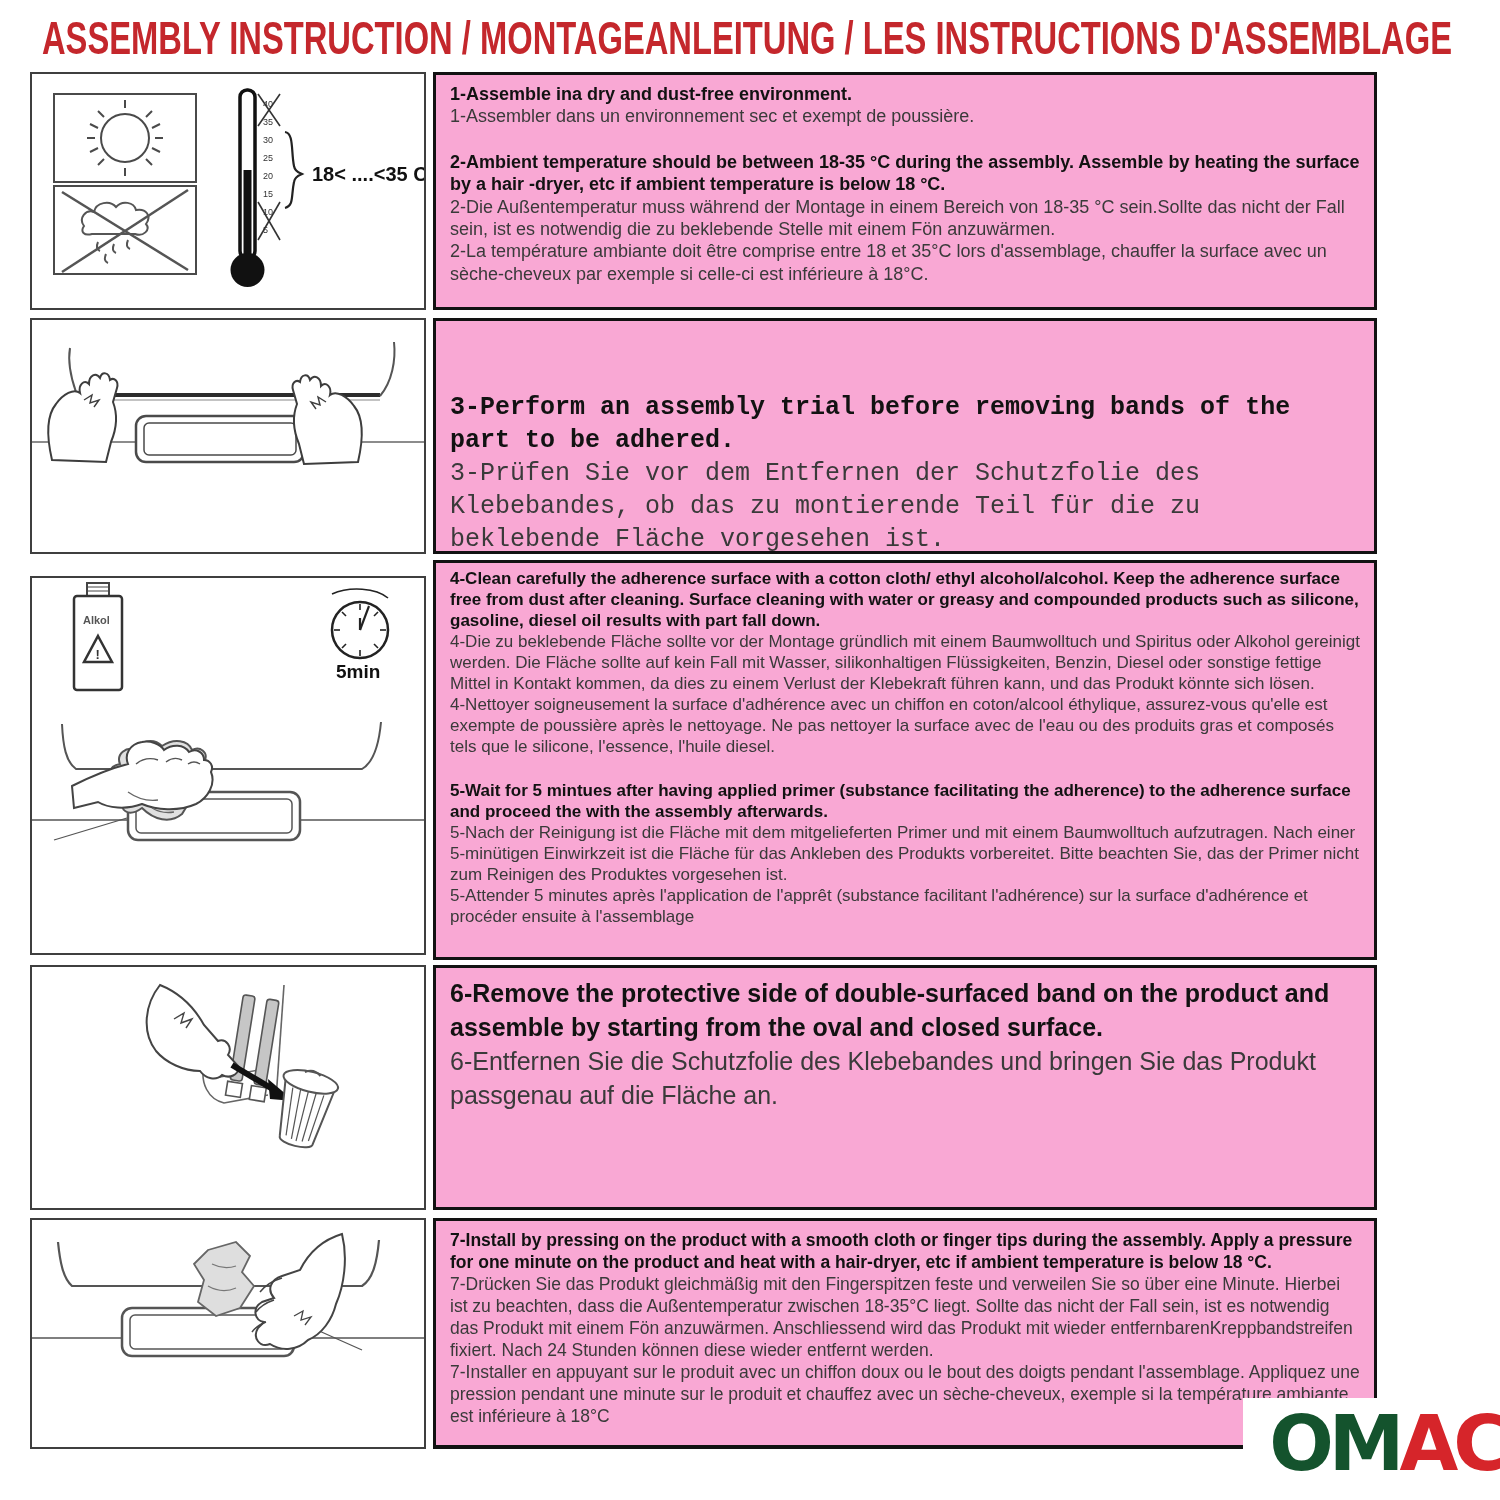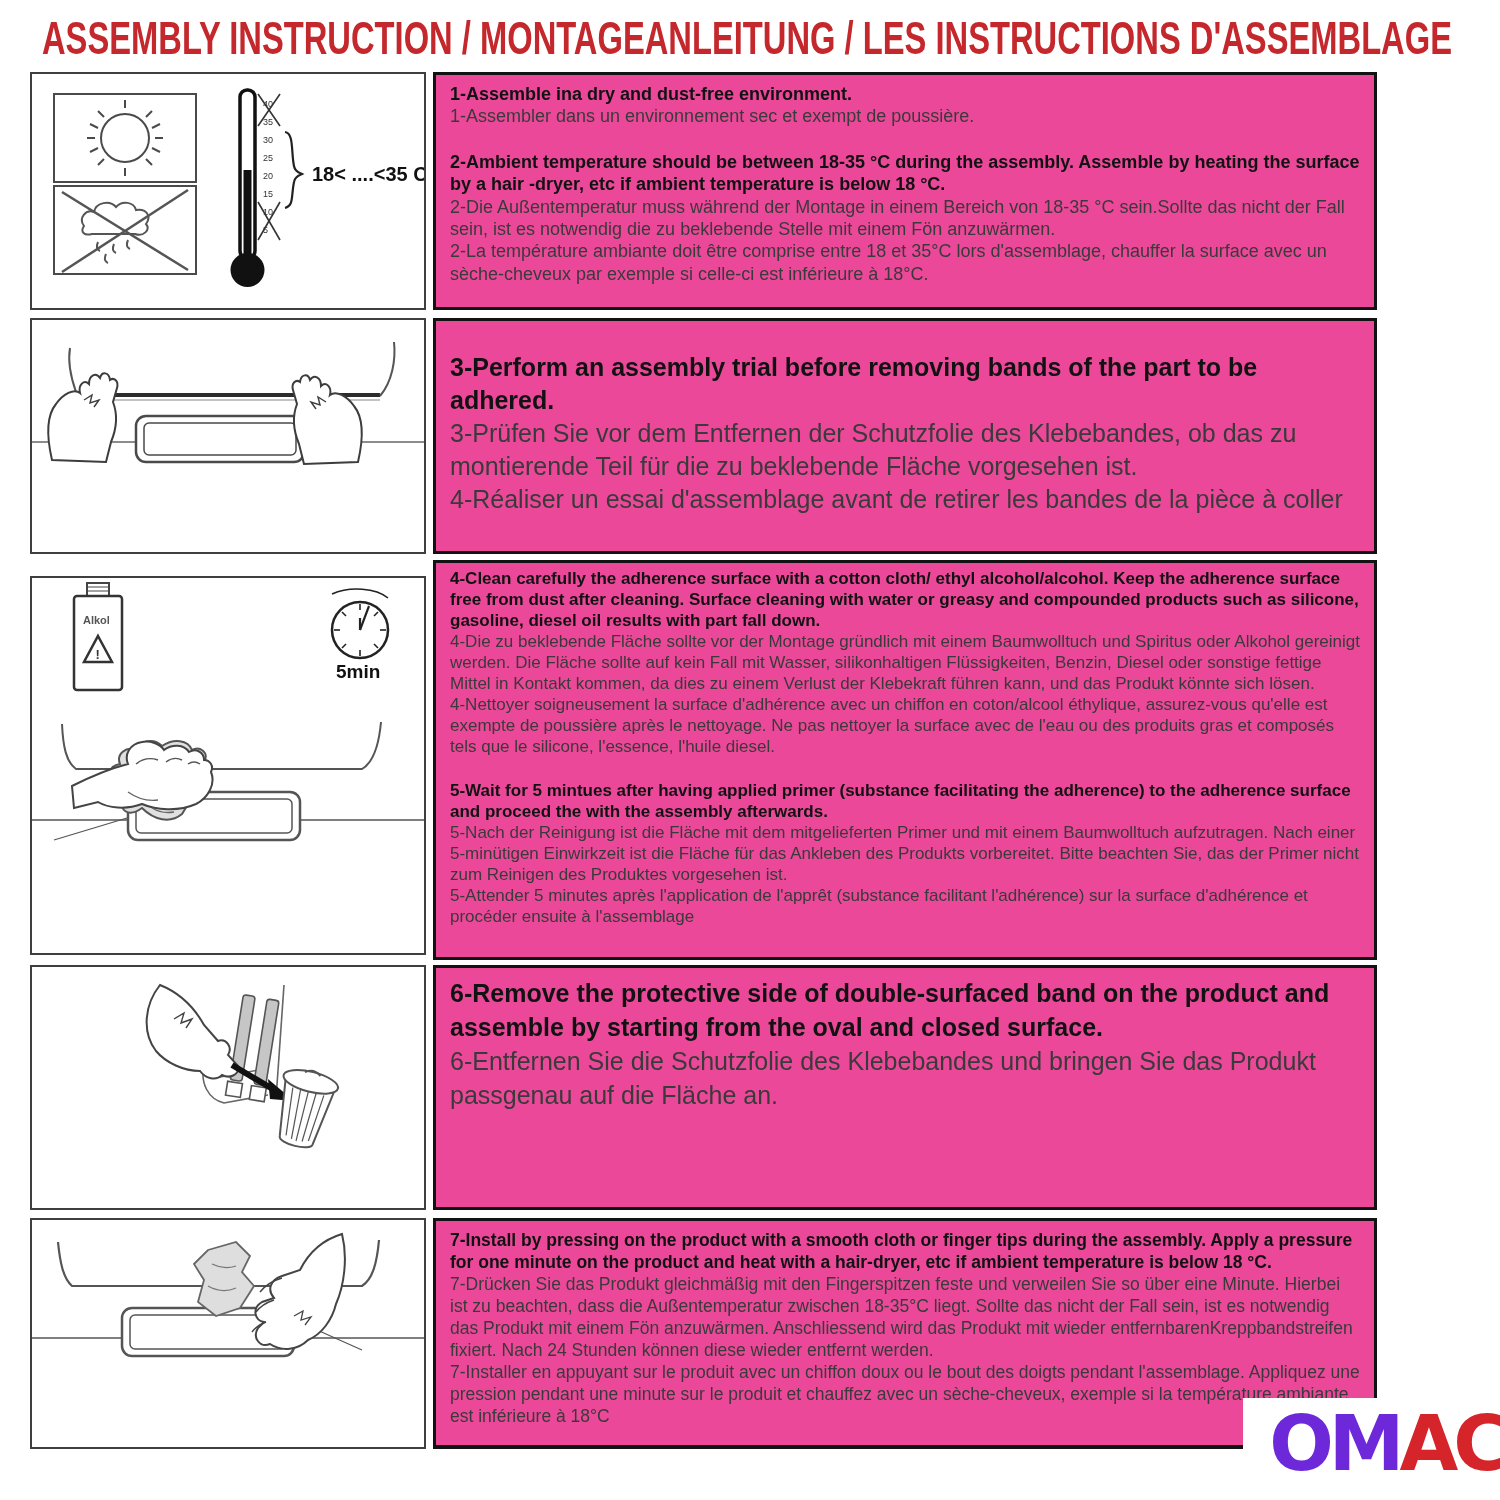"1-Assemble ina dry and dust-free" .rbox { background: #ec4899 -> #f9a8d4 }
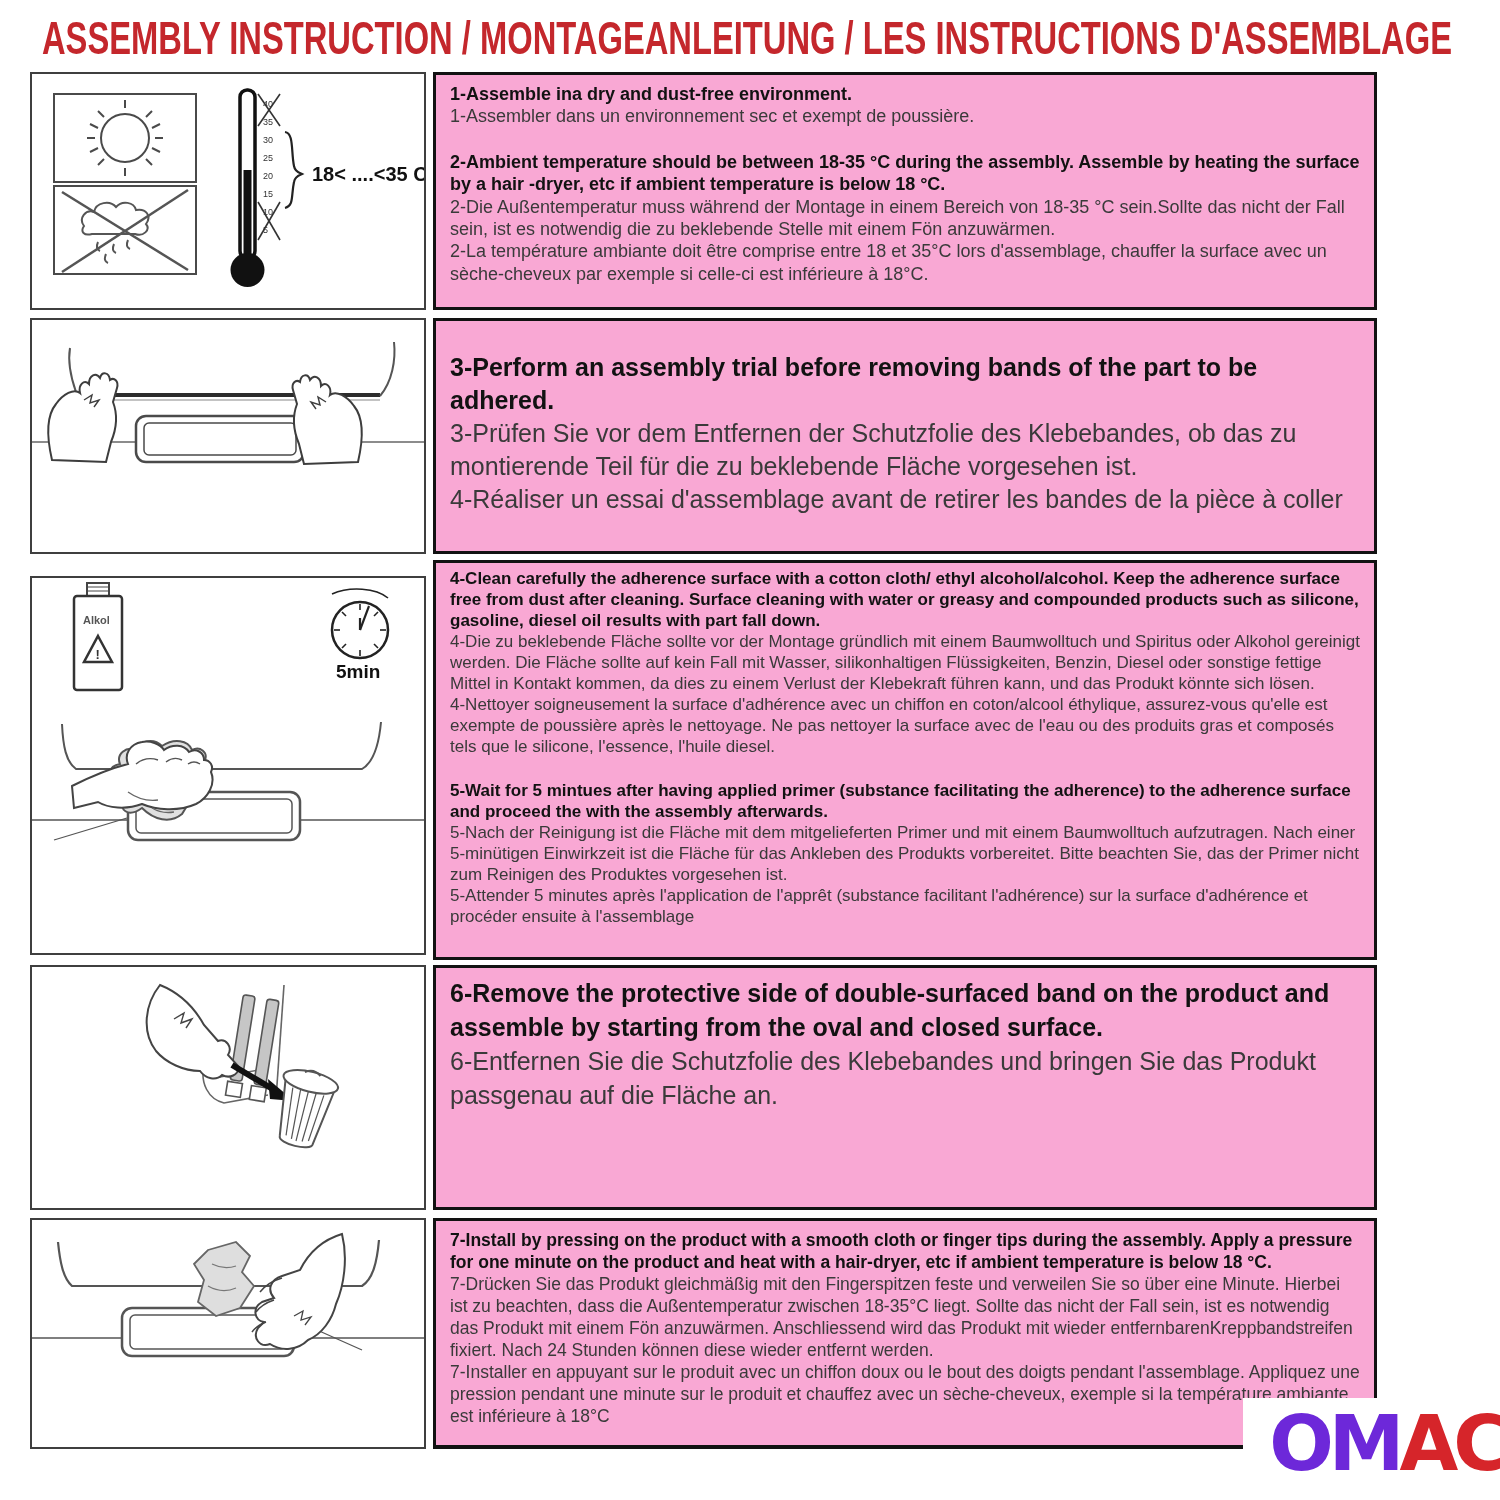"3-Perform an assembly trial before" .s2 { font-family: none -> Liberation Mono, monospace; padding-top: 30px -> 70px }
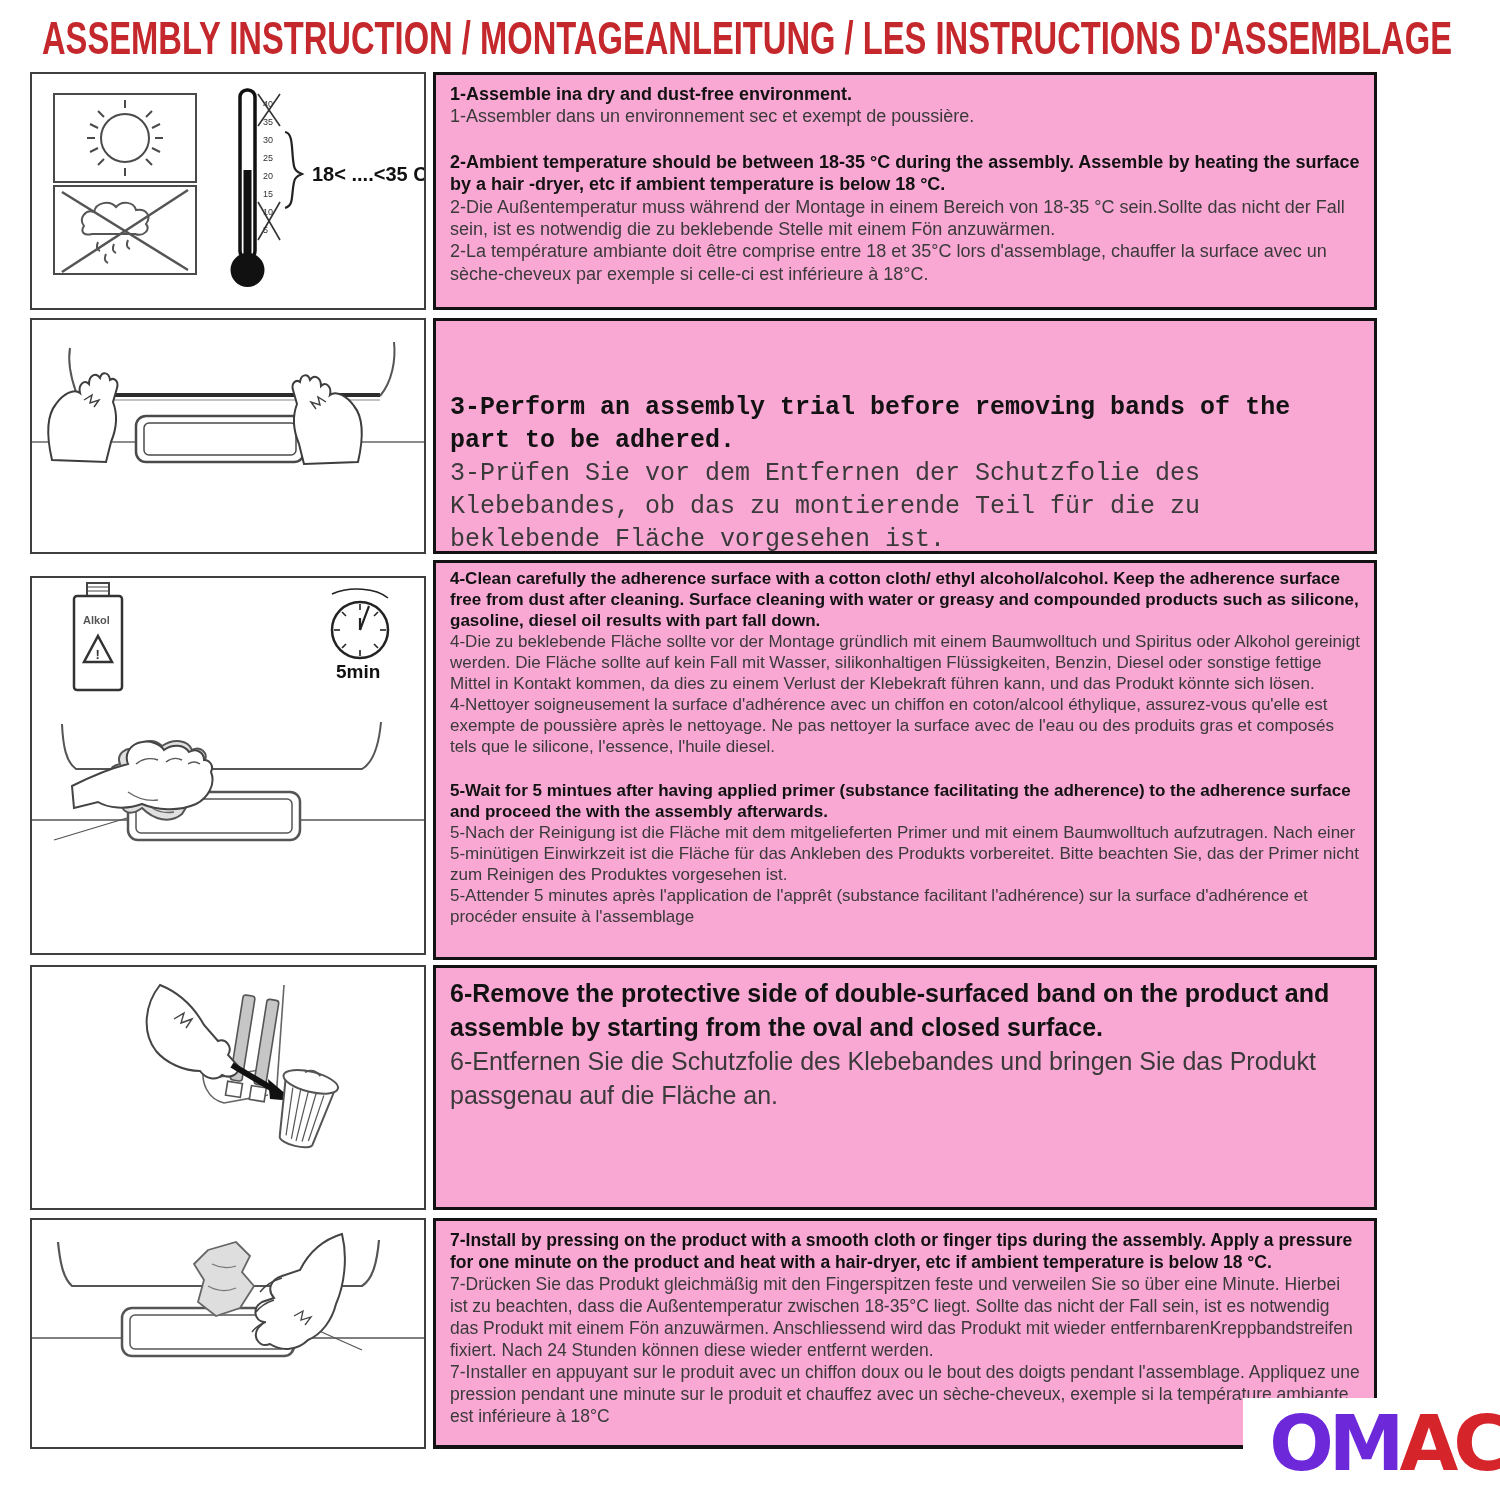"OM" .logo .lg-black { color: #6d28d9 -> #14532d }
